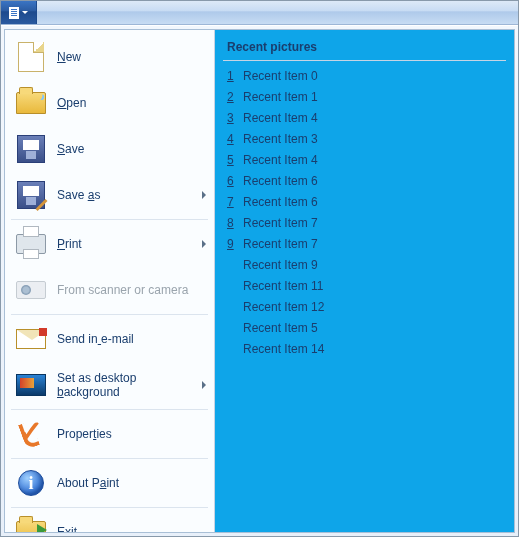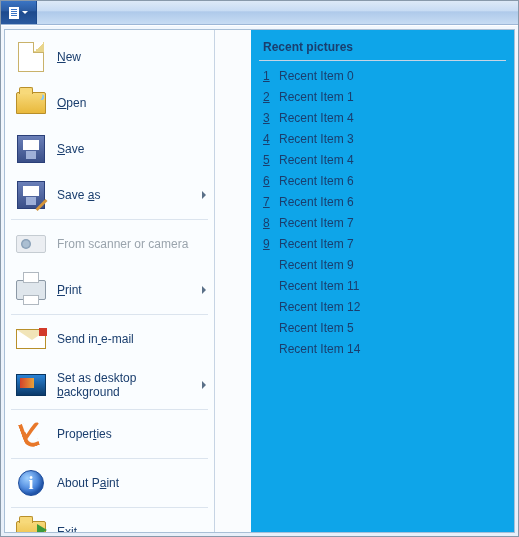"New" .menu-inner { gap: 36px -> none }
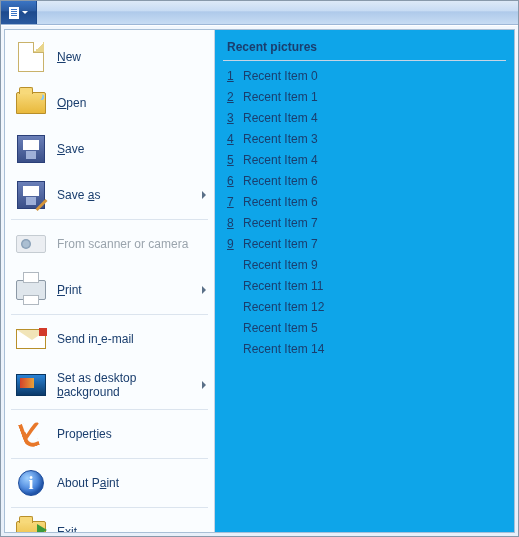"From scanner or camera" div.menu-item { order: before "Print" -> after "Print" }
